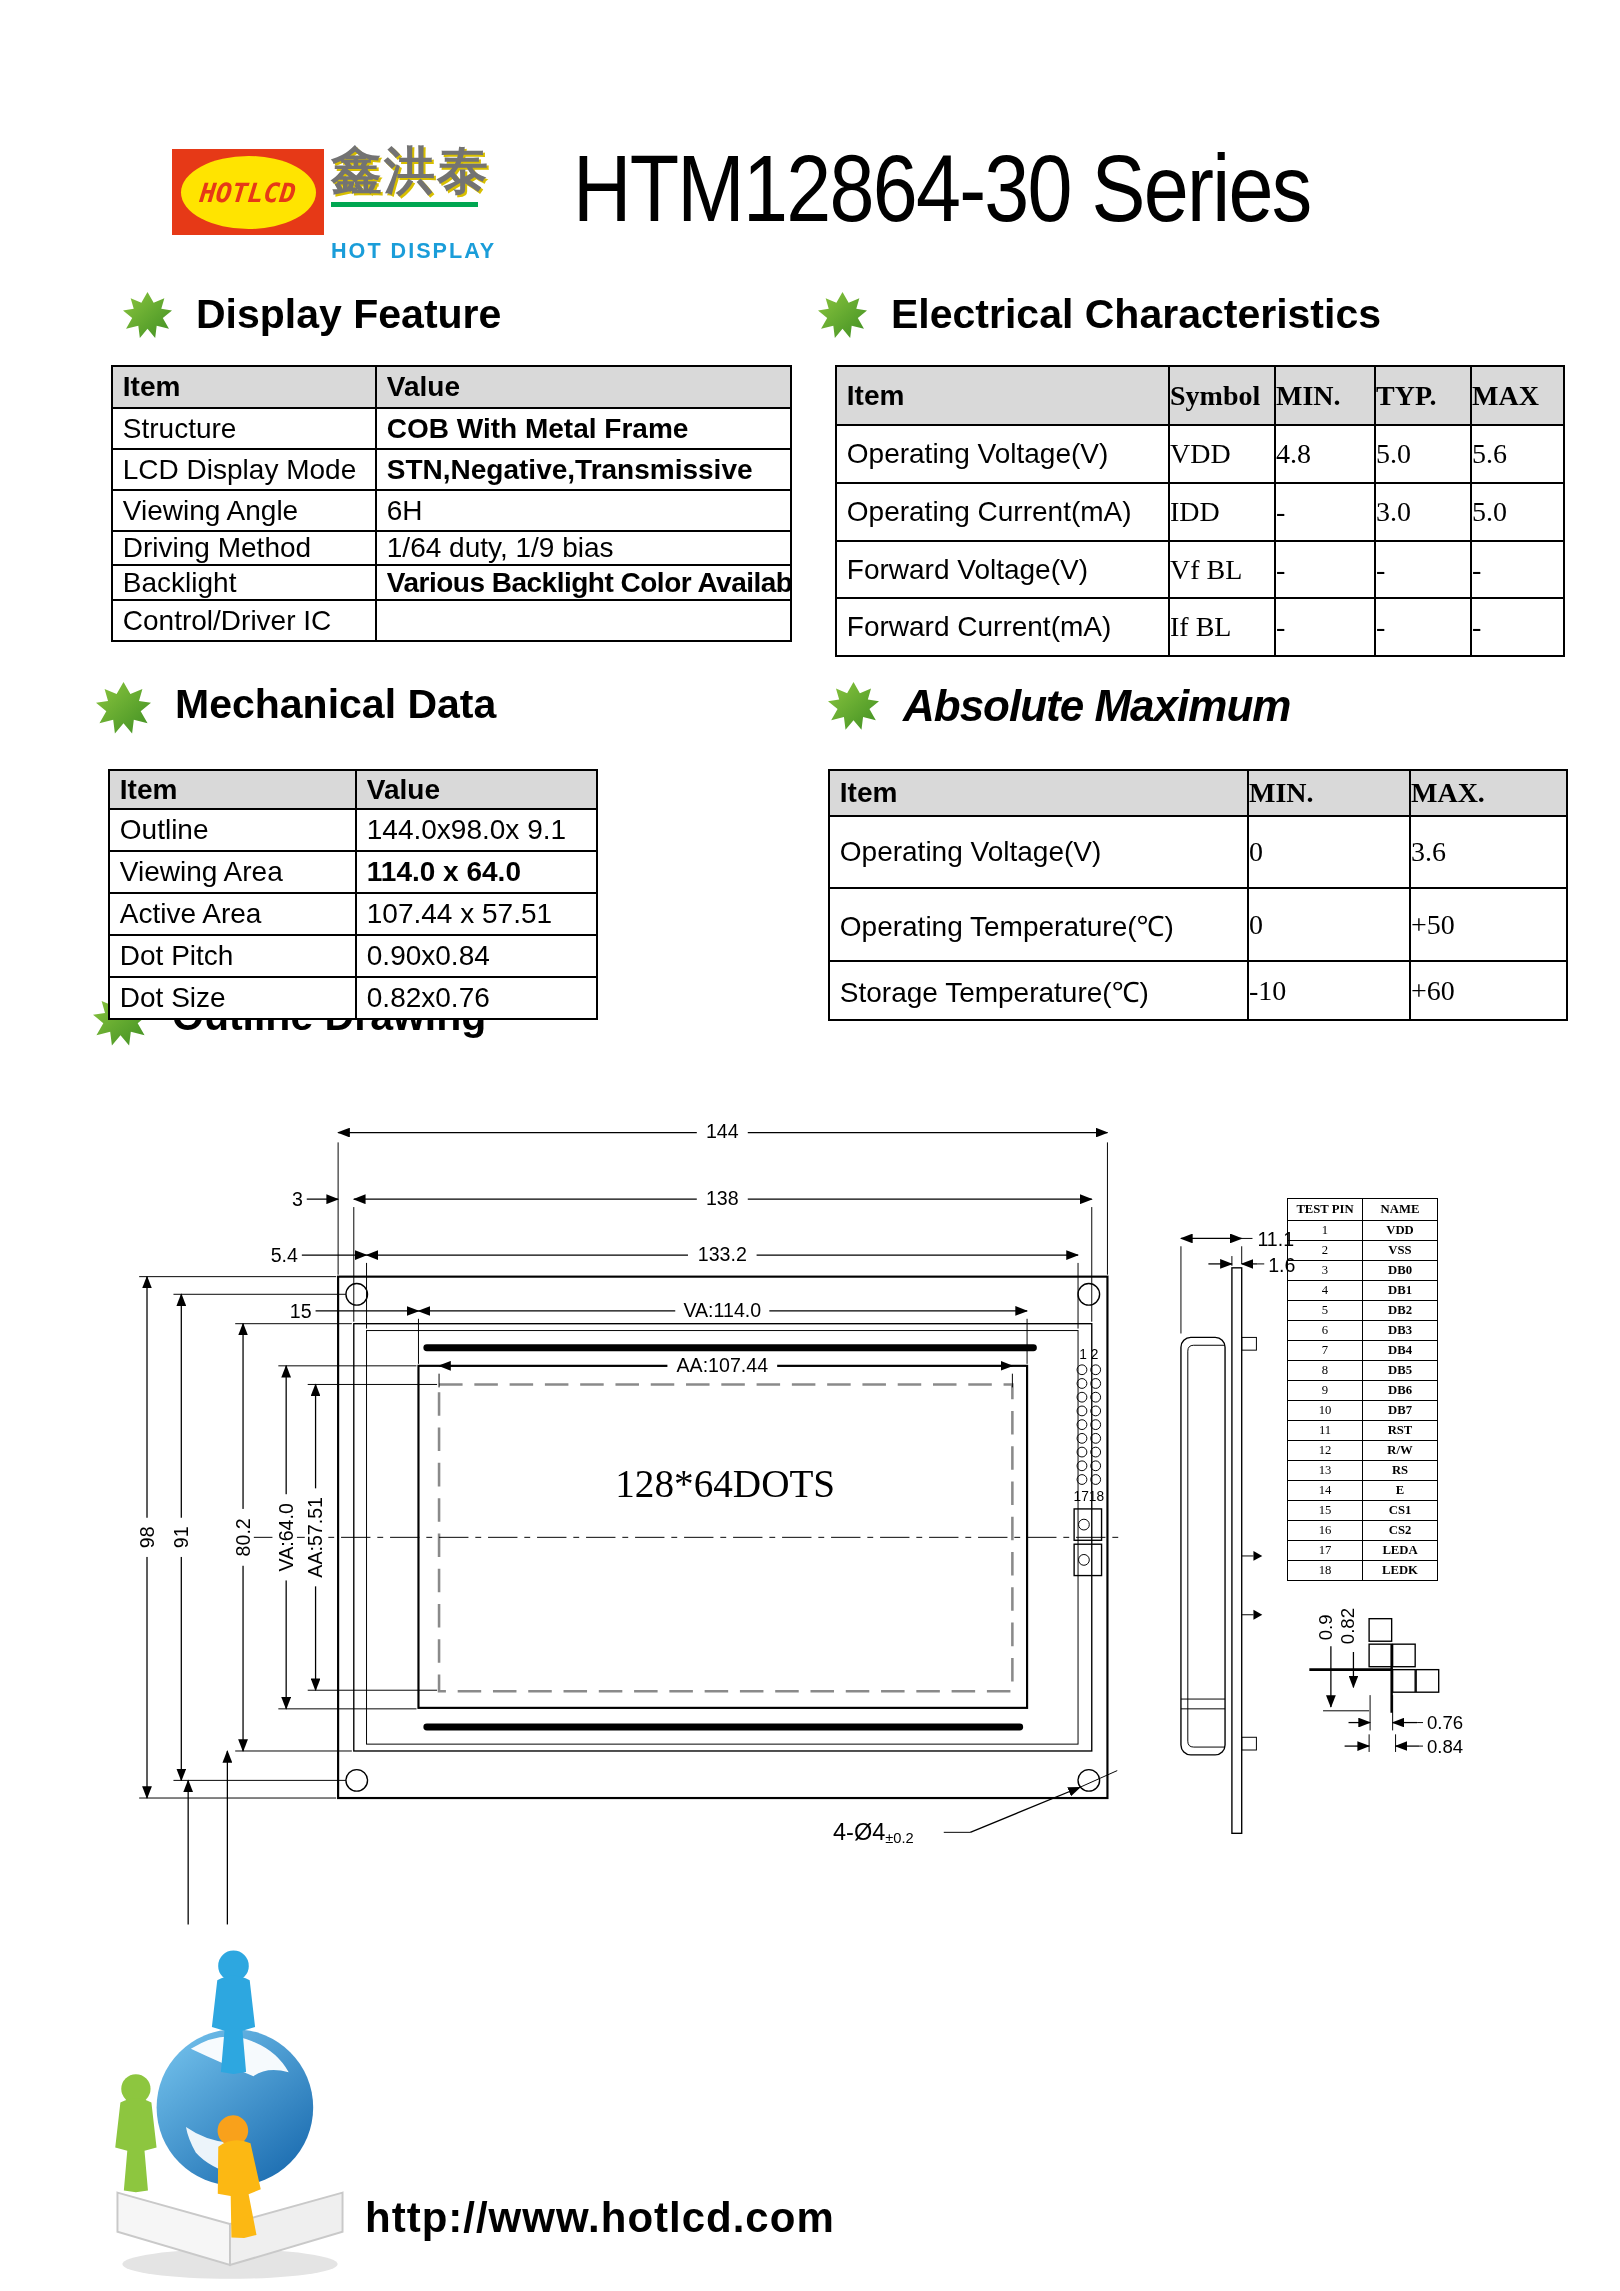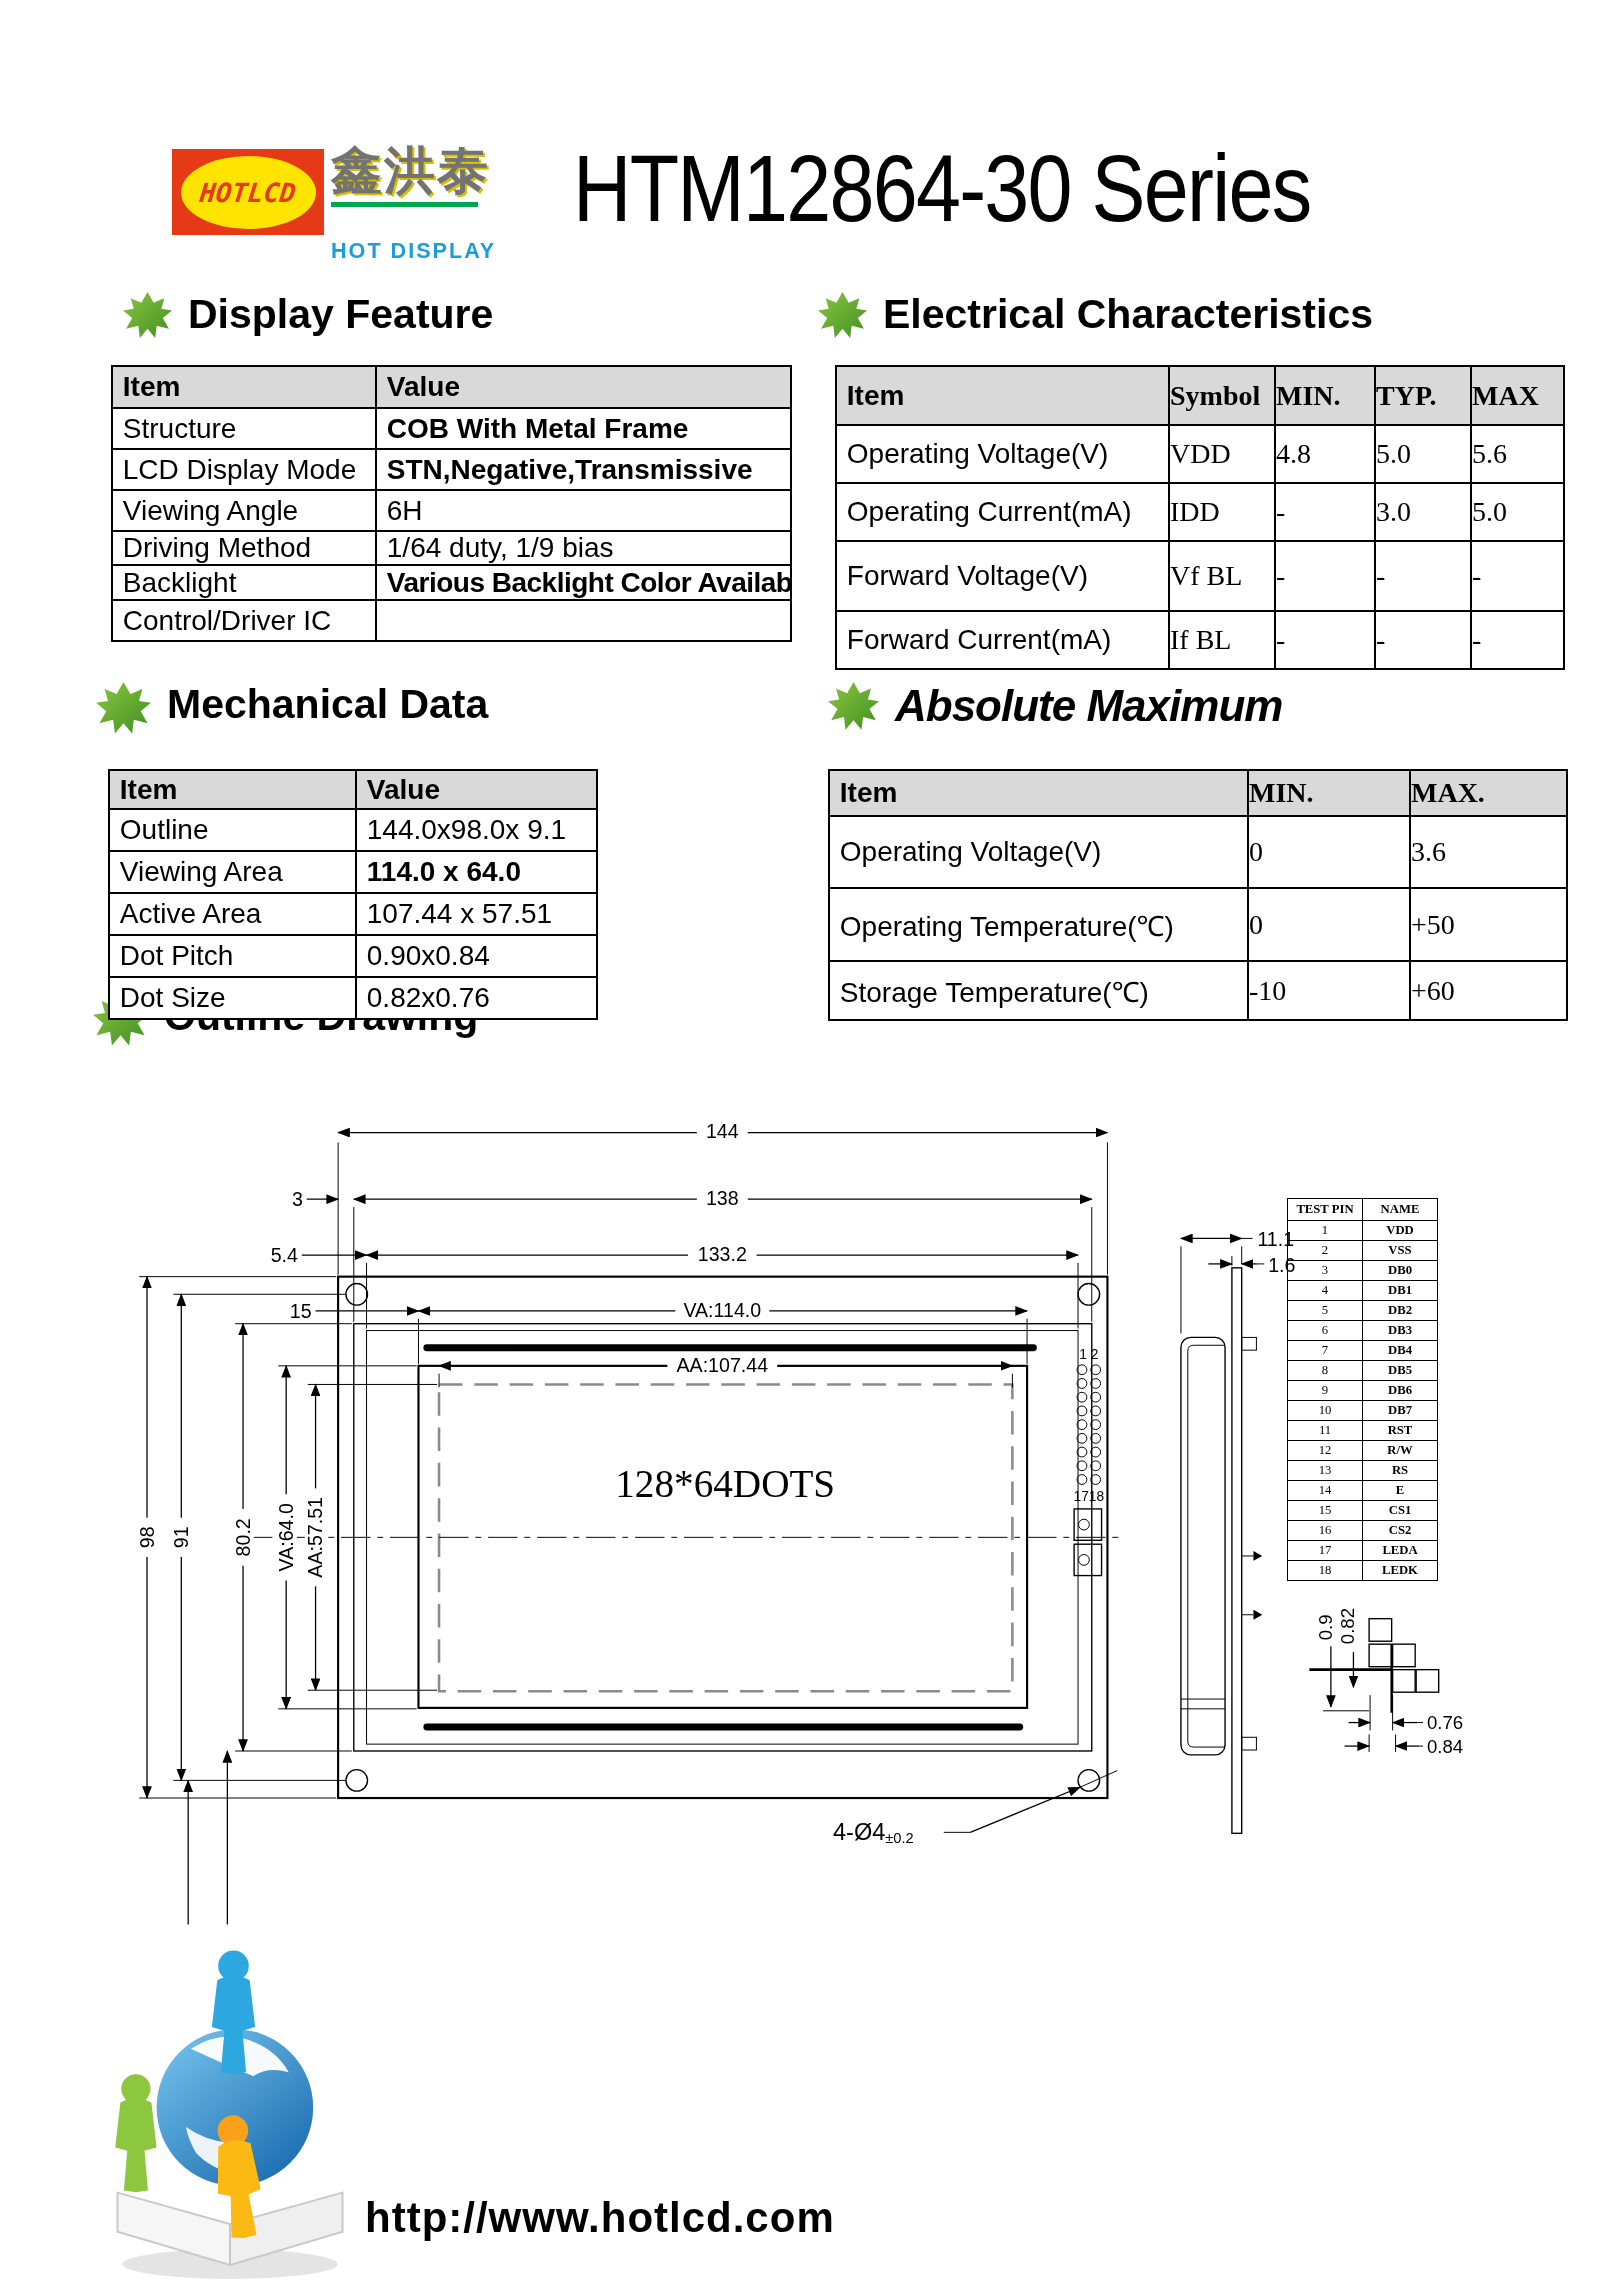"Display Feature" .sec-head { gap: 16px -> 24px }
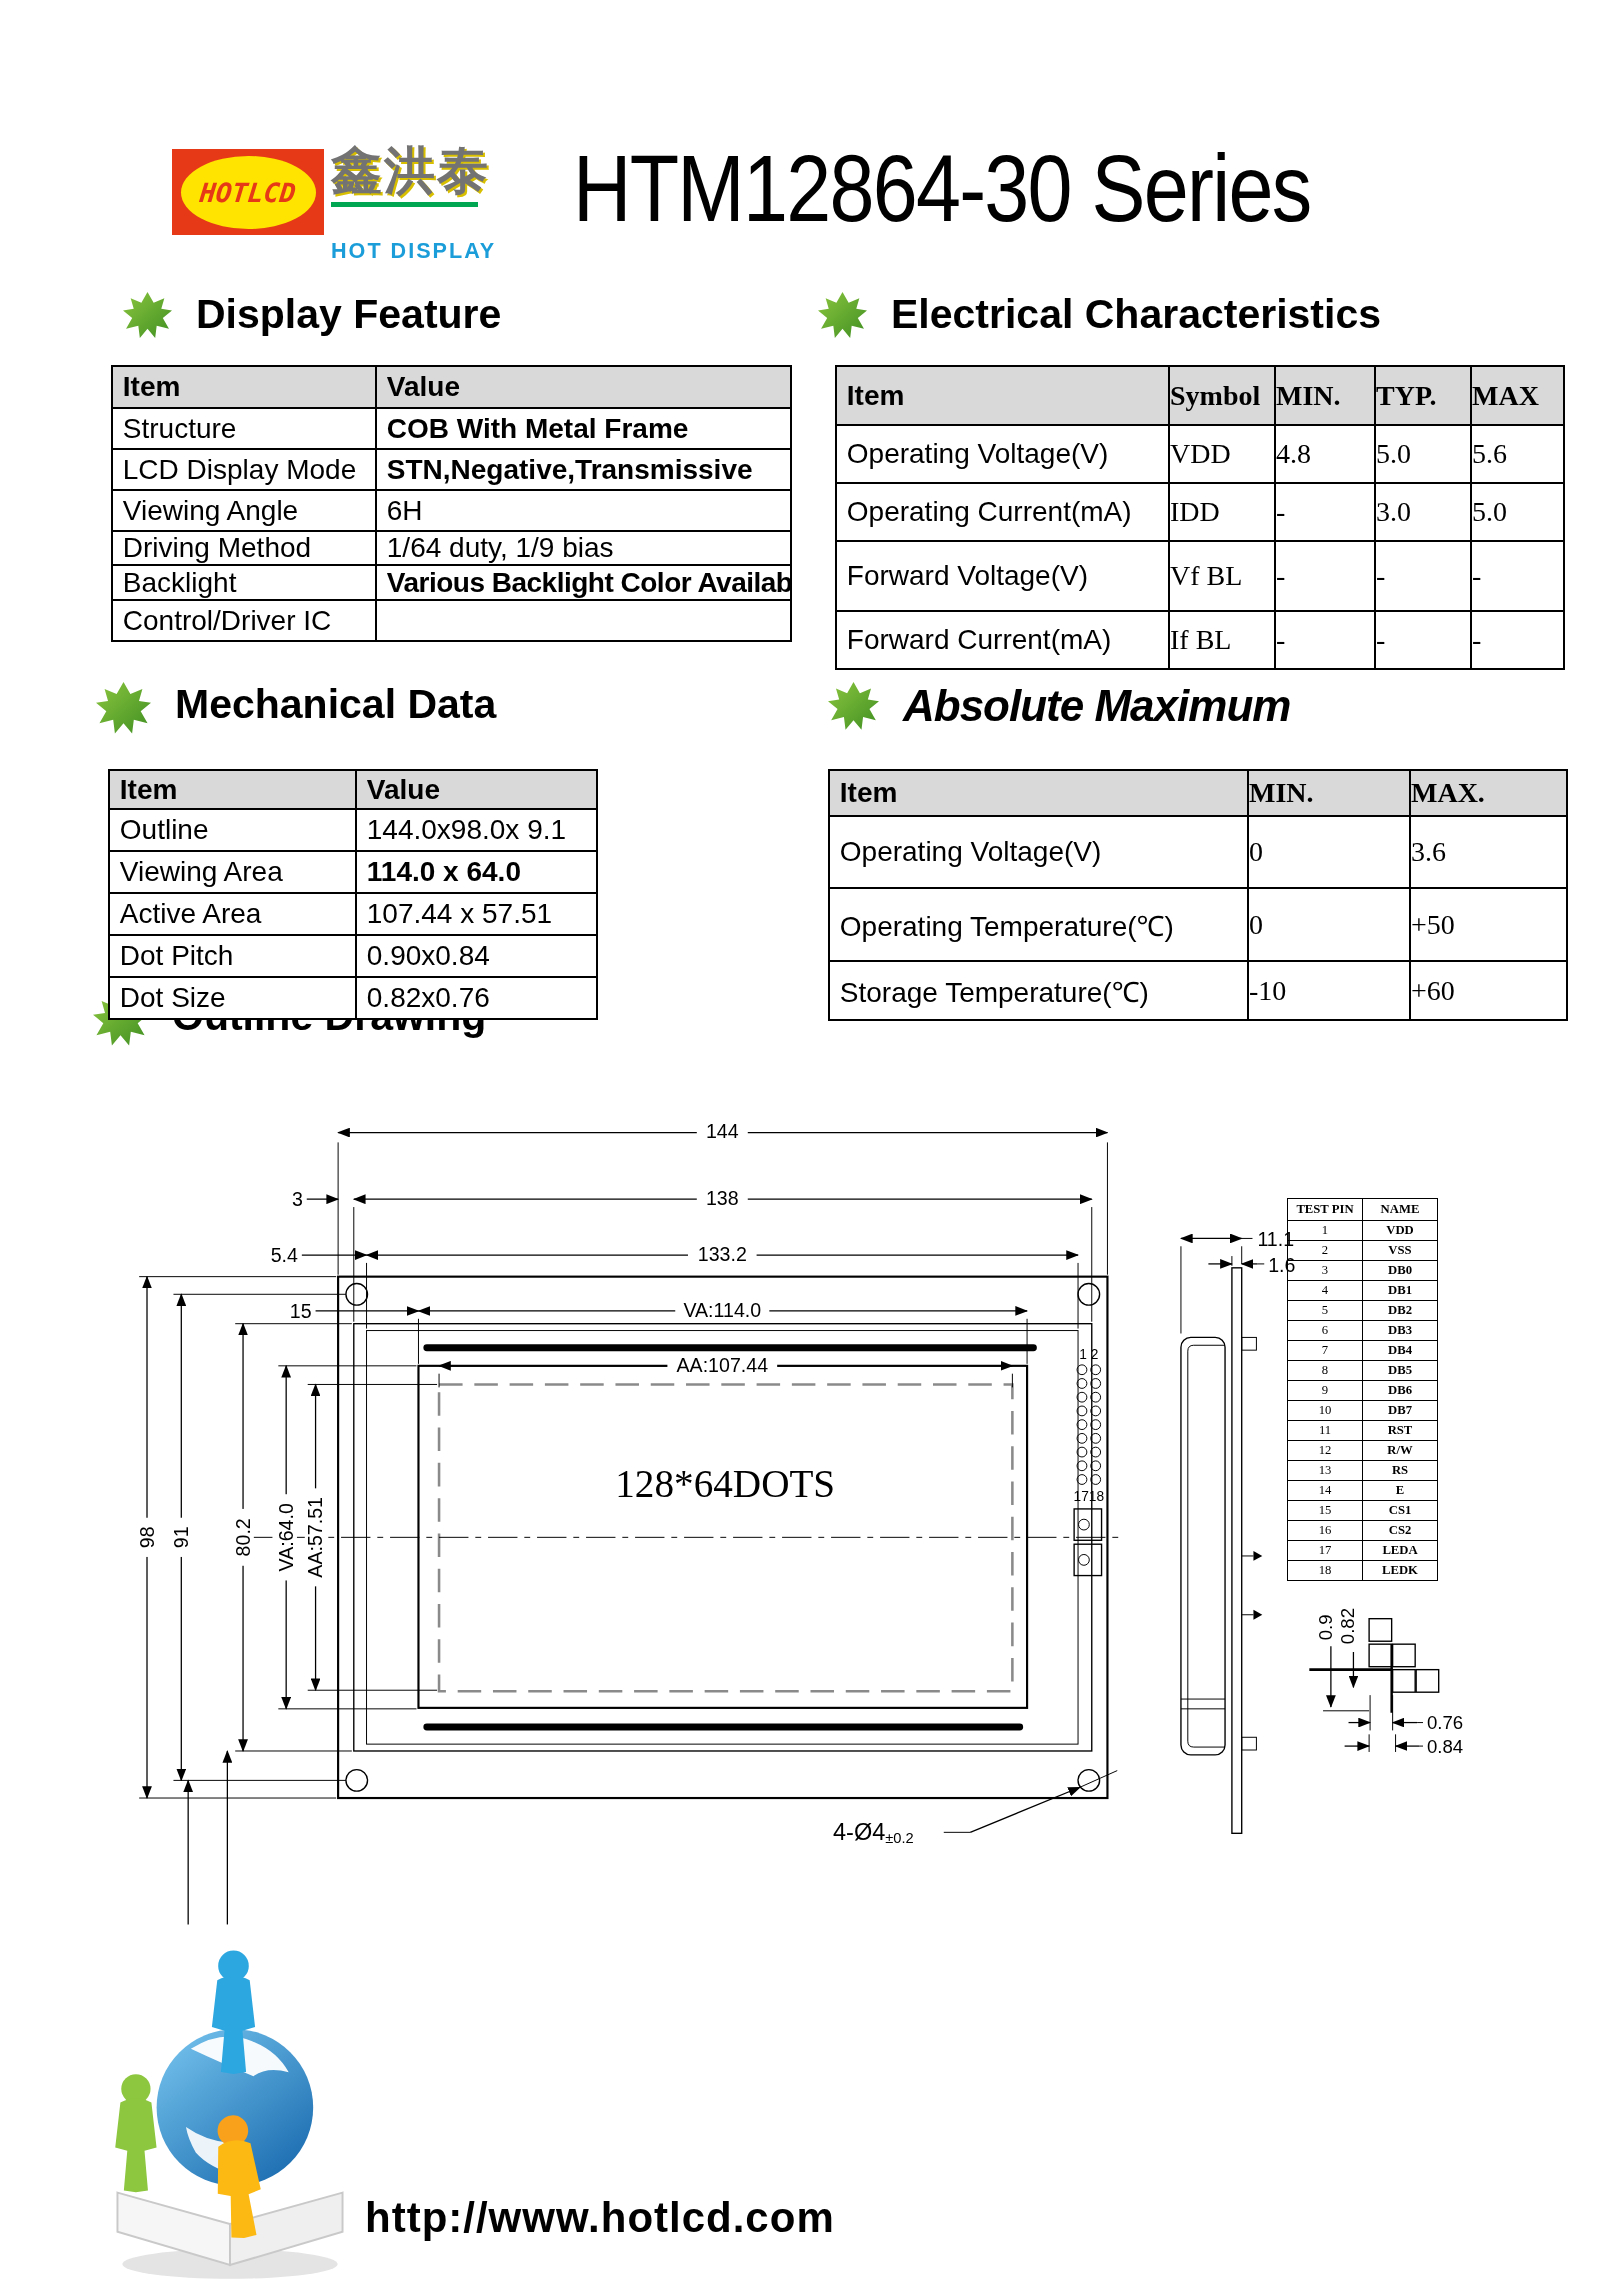"Forward Voltage(V)" tr { height: 70px -> 57px }
